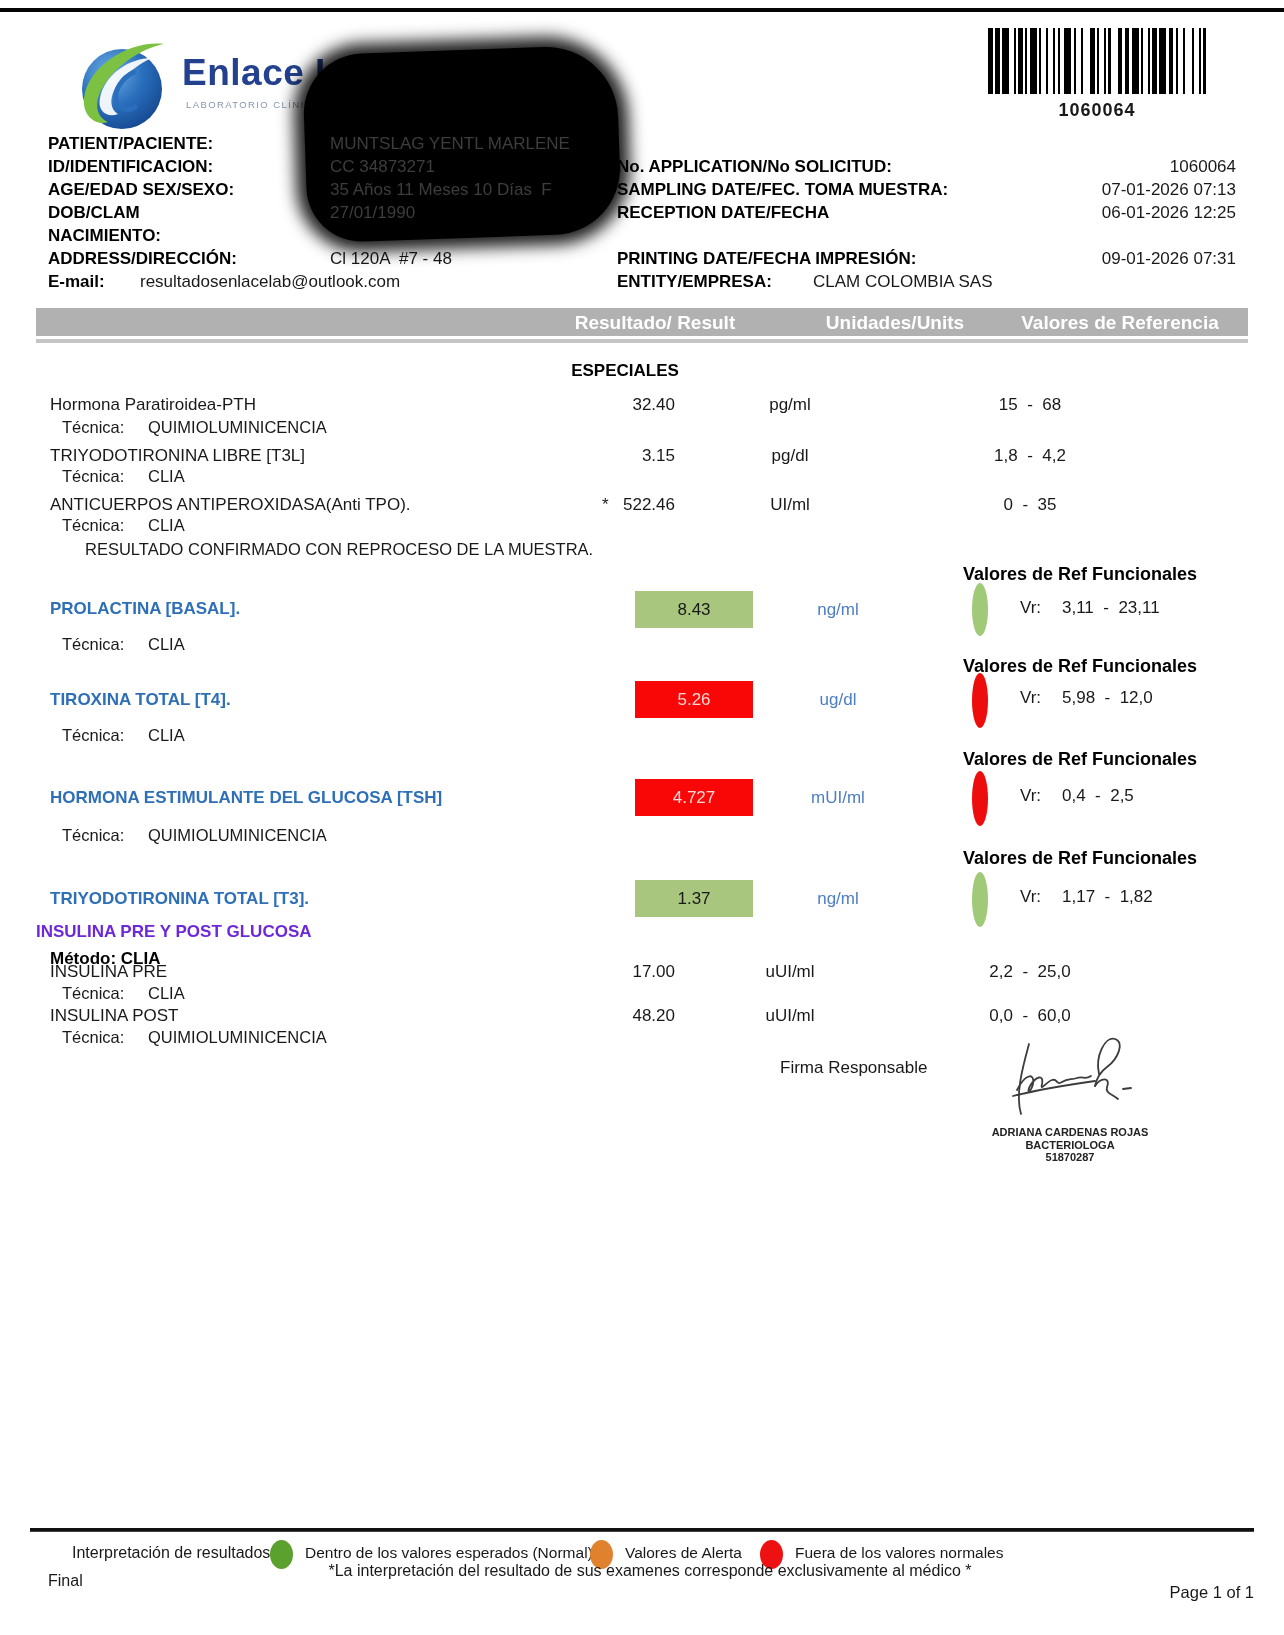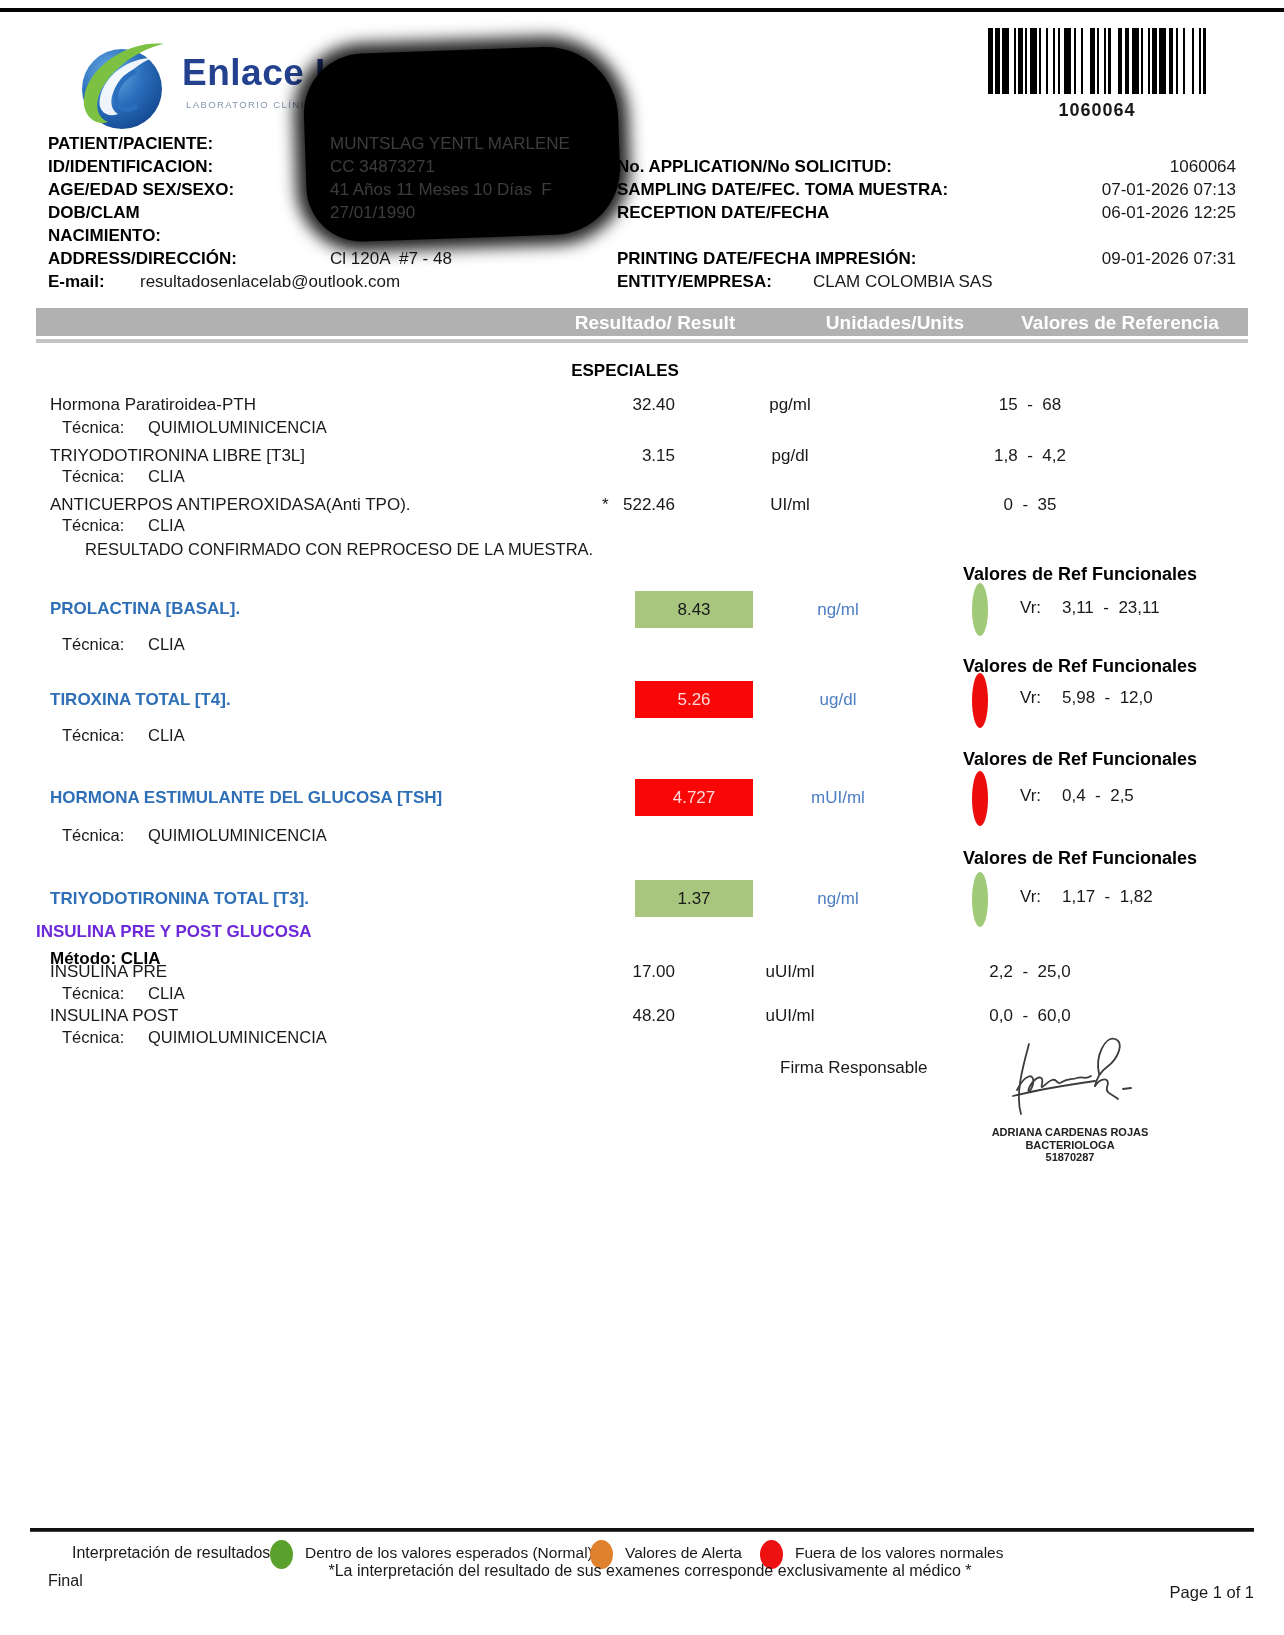"41 Años 11 Meses 10" div.abs { text: 41 -> 35 }
